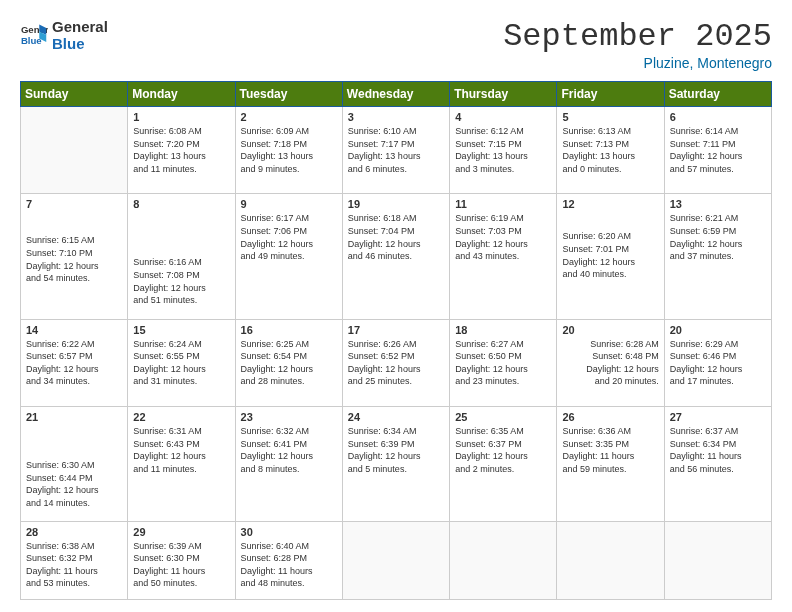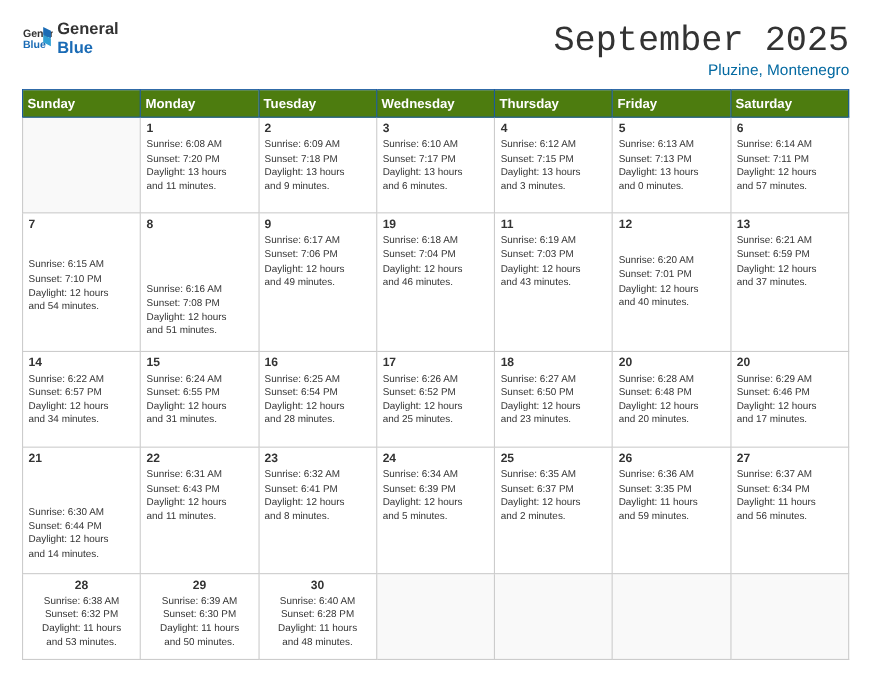"Sunrise: 6:28 AM" div.cell-info { text-align: none -> right }
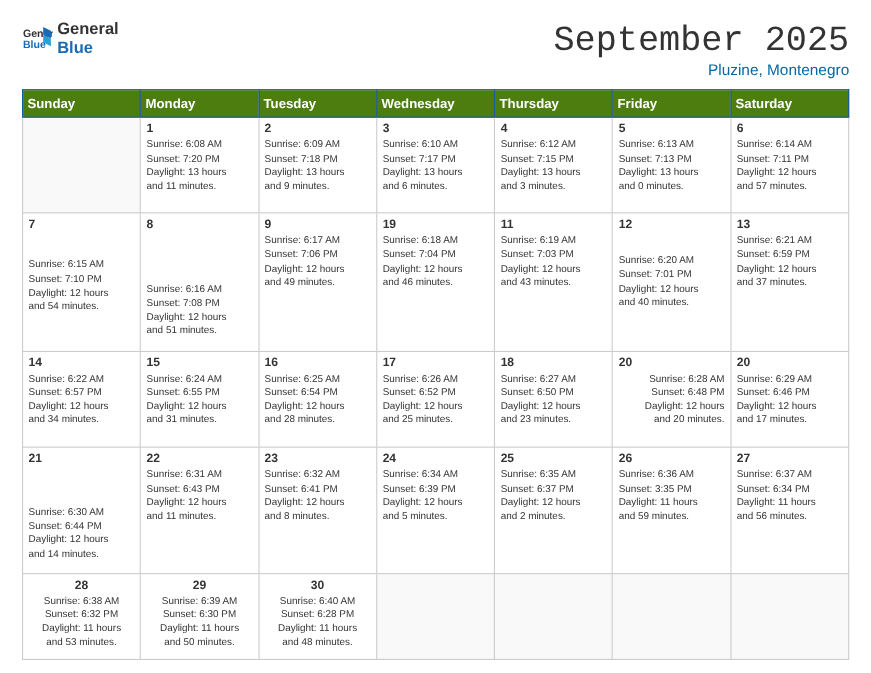"28" tr:last-child td { text-align: center -> none }
